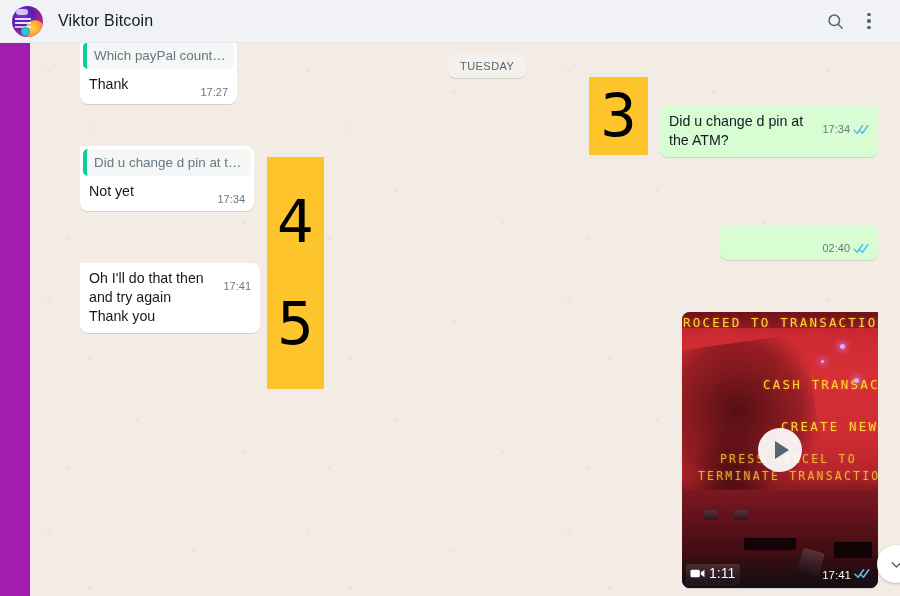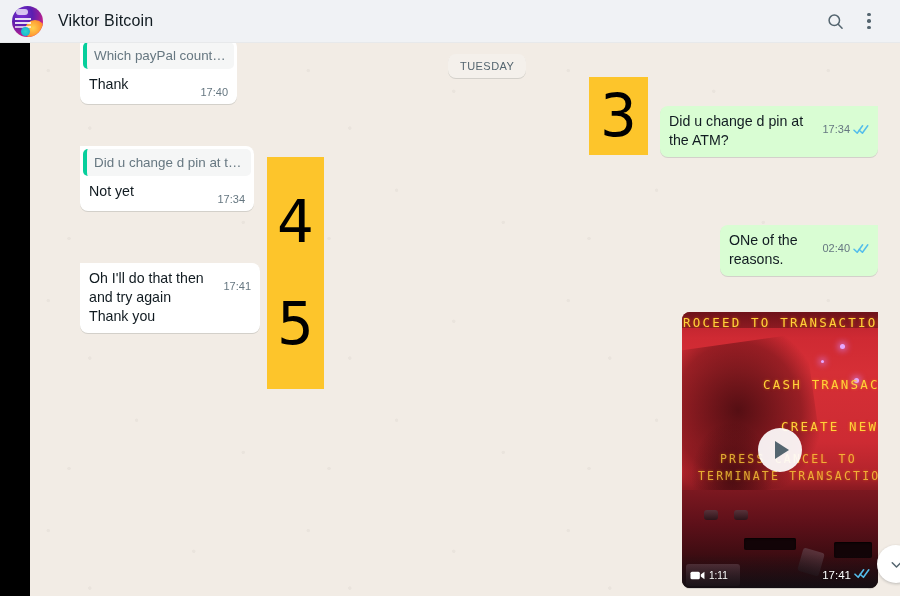"Viktor Bitcoin" .app { background: #000000 -> #a21caf }
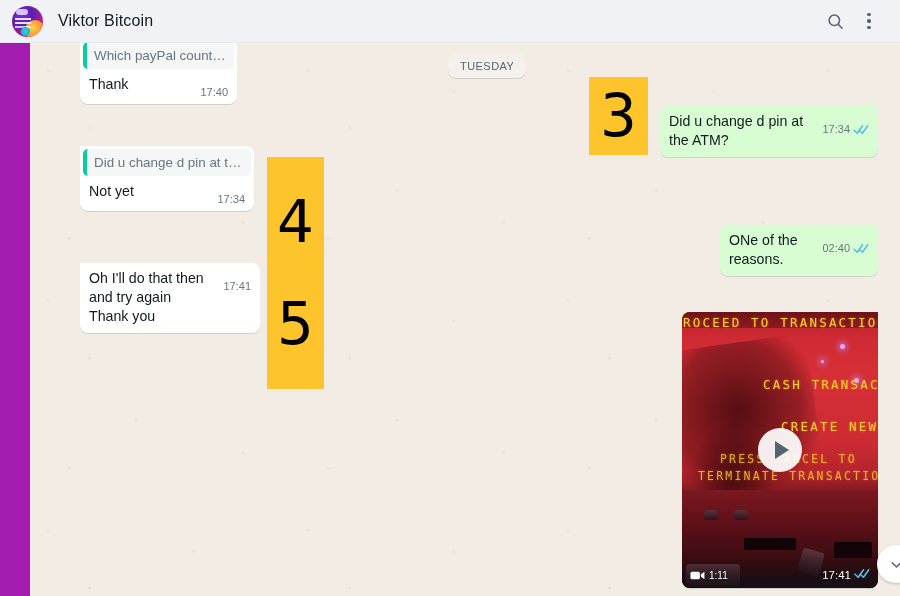"17:40" span.time { text: 17:40 -> 17:27 }
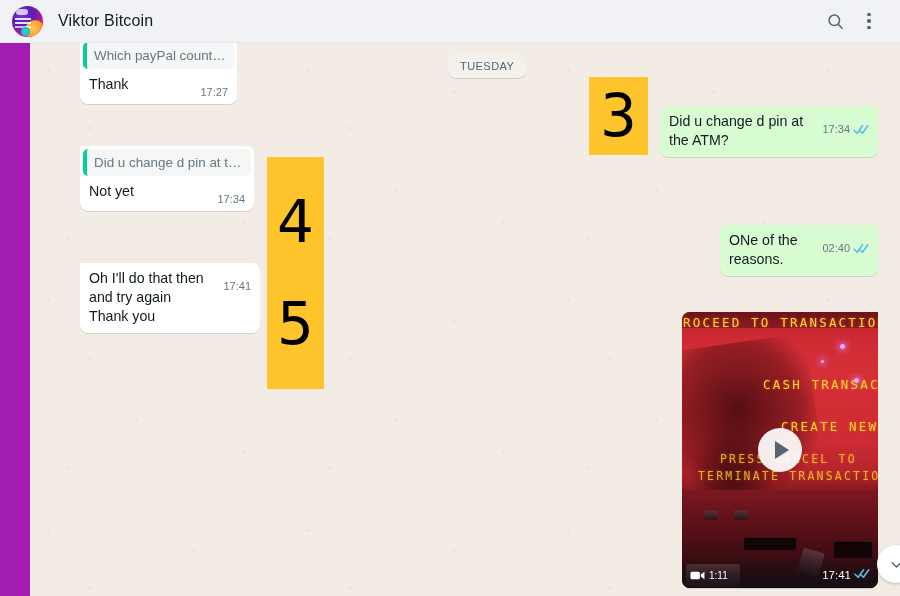"ONe of the reasons." span.text { html: <span>ONe of the reasons.</span> -> none }
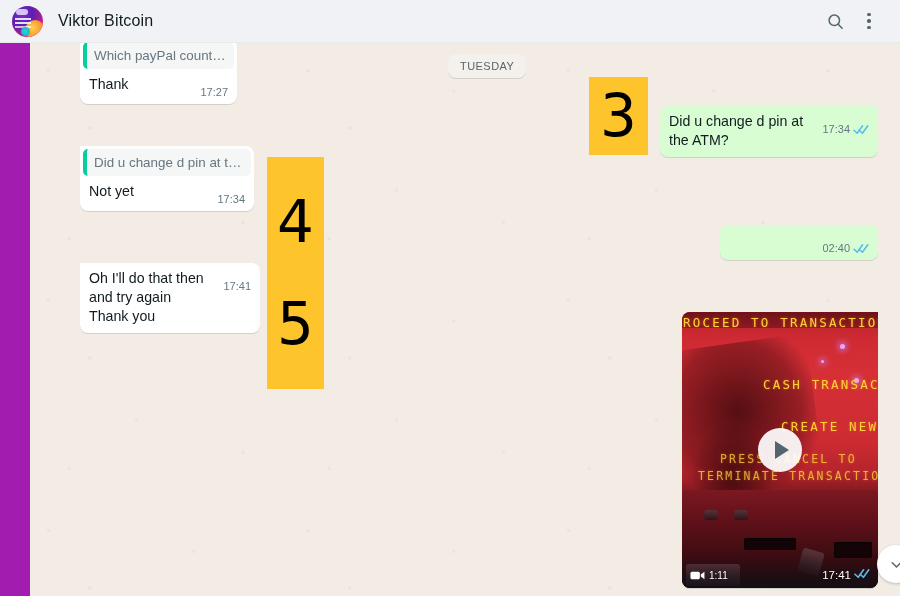"1:11" .video-duration { font-size: 10px -> 14px }
